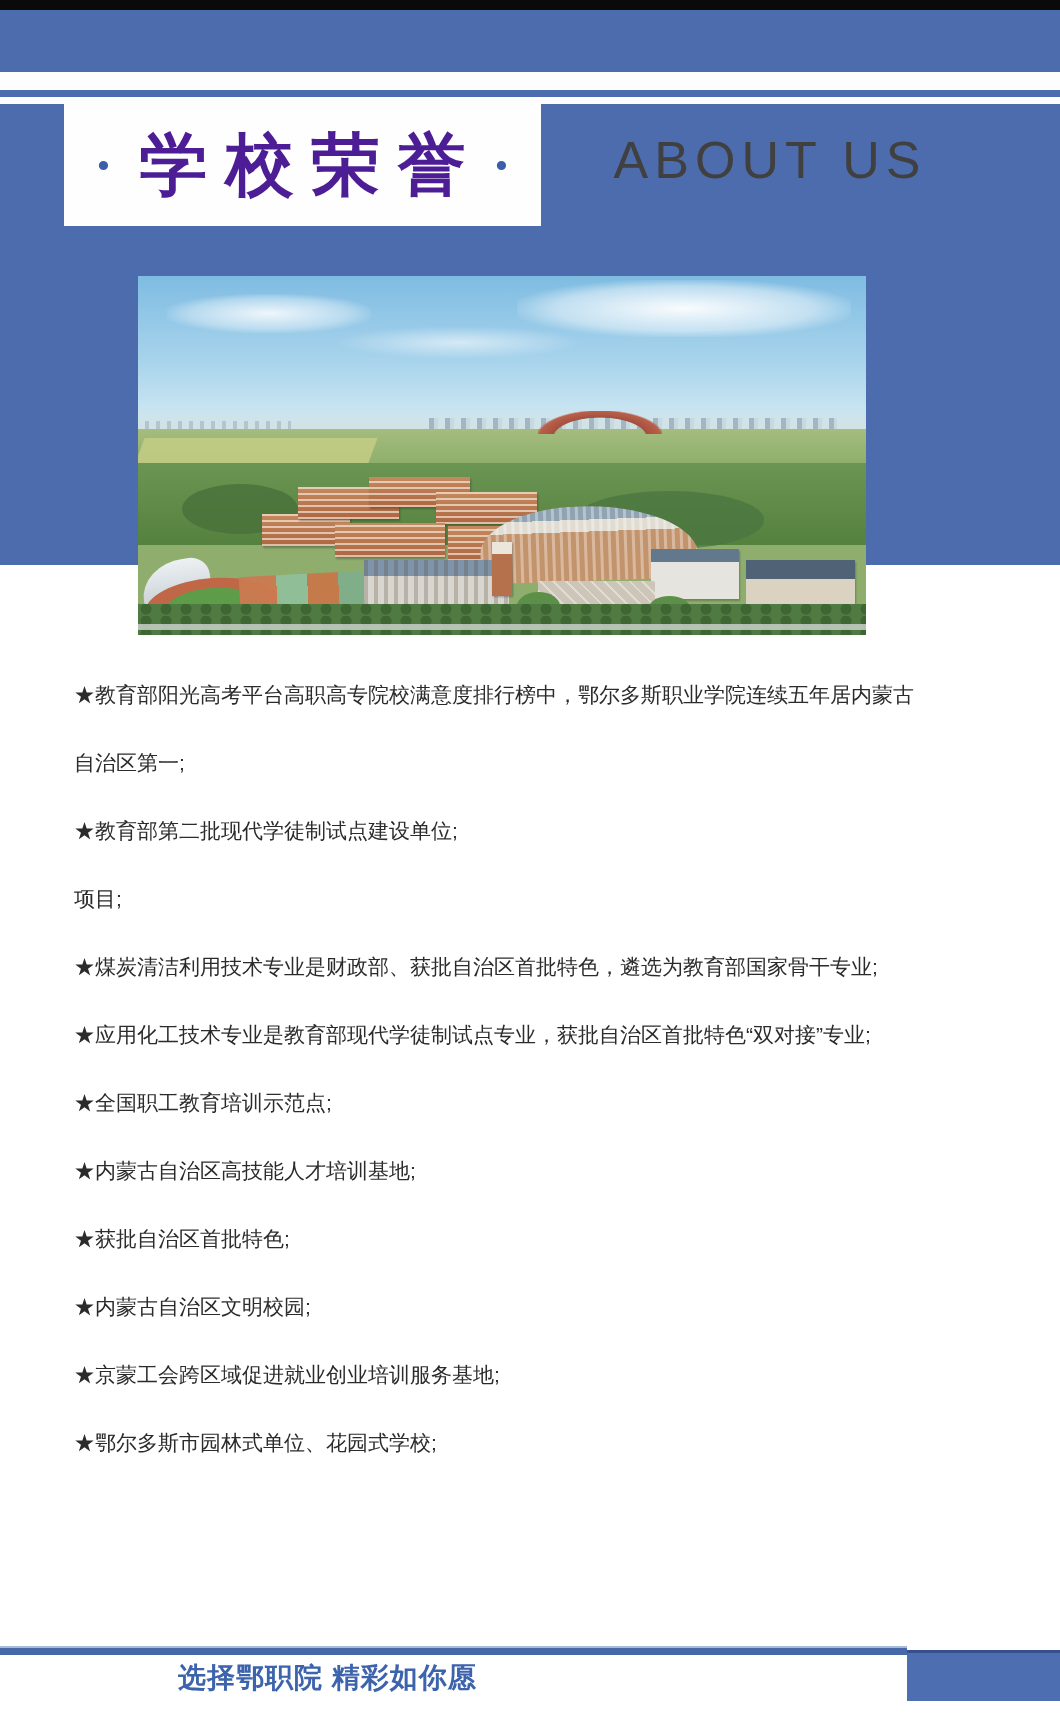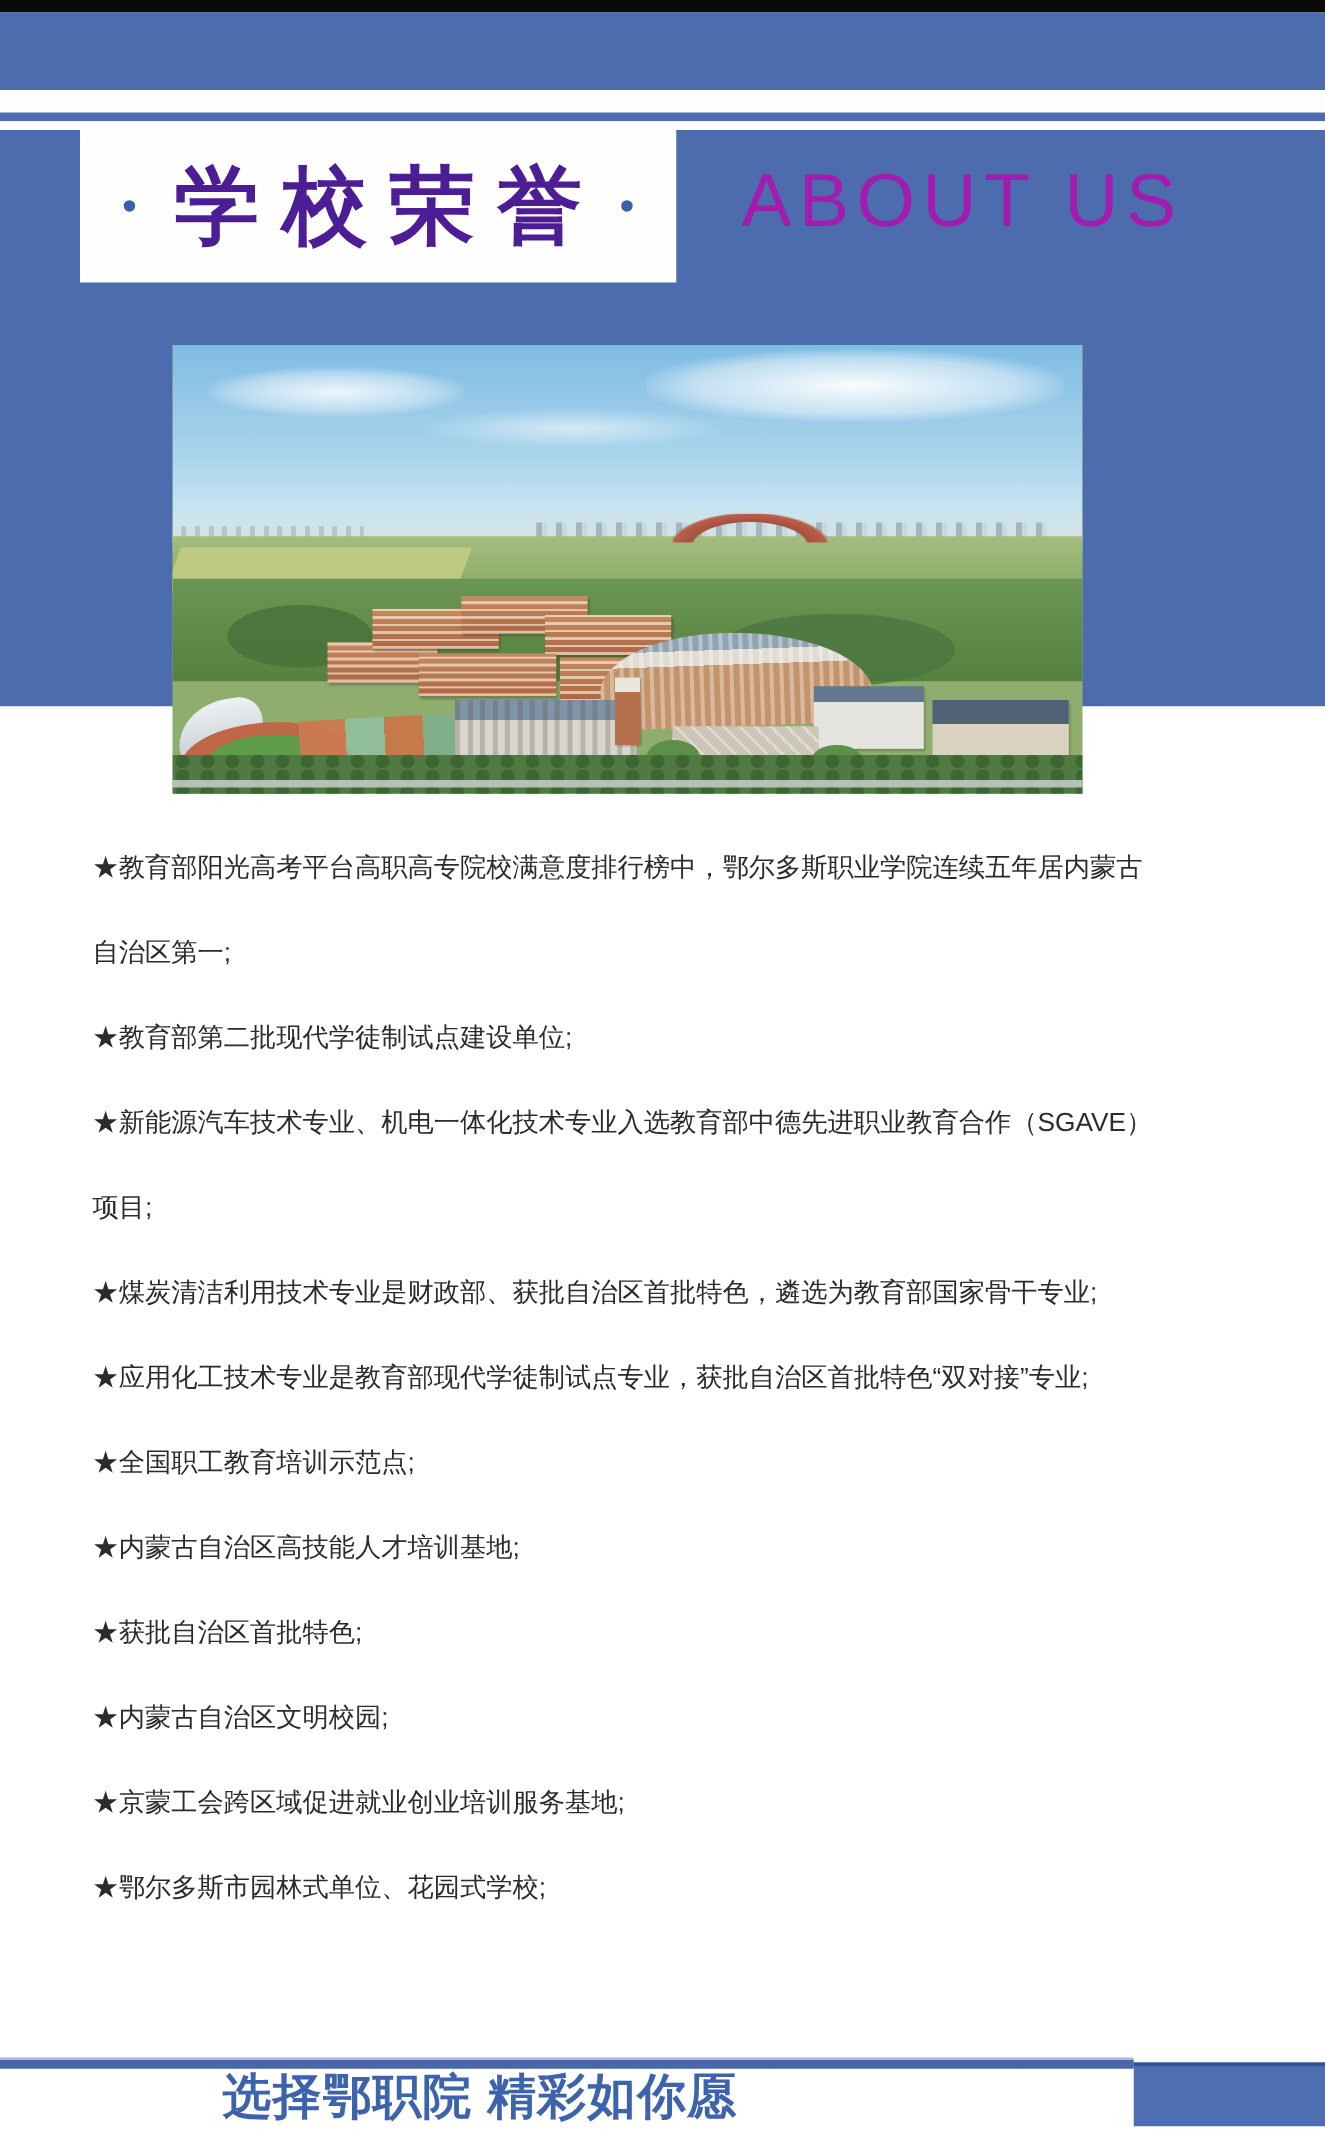"ABOUT US" .about-us { color: #a21caf -> #404040; font-size: 60px -> 52px }
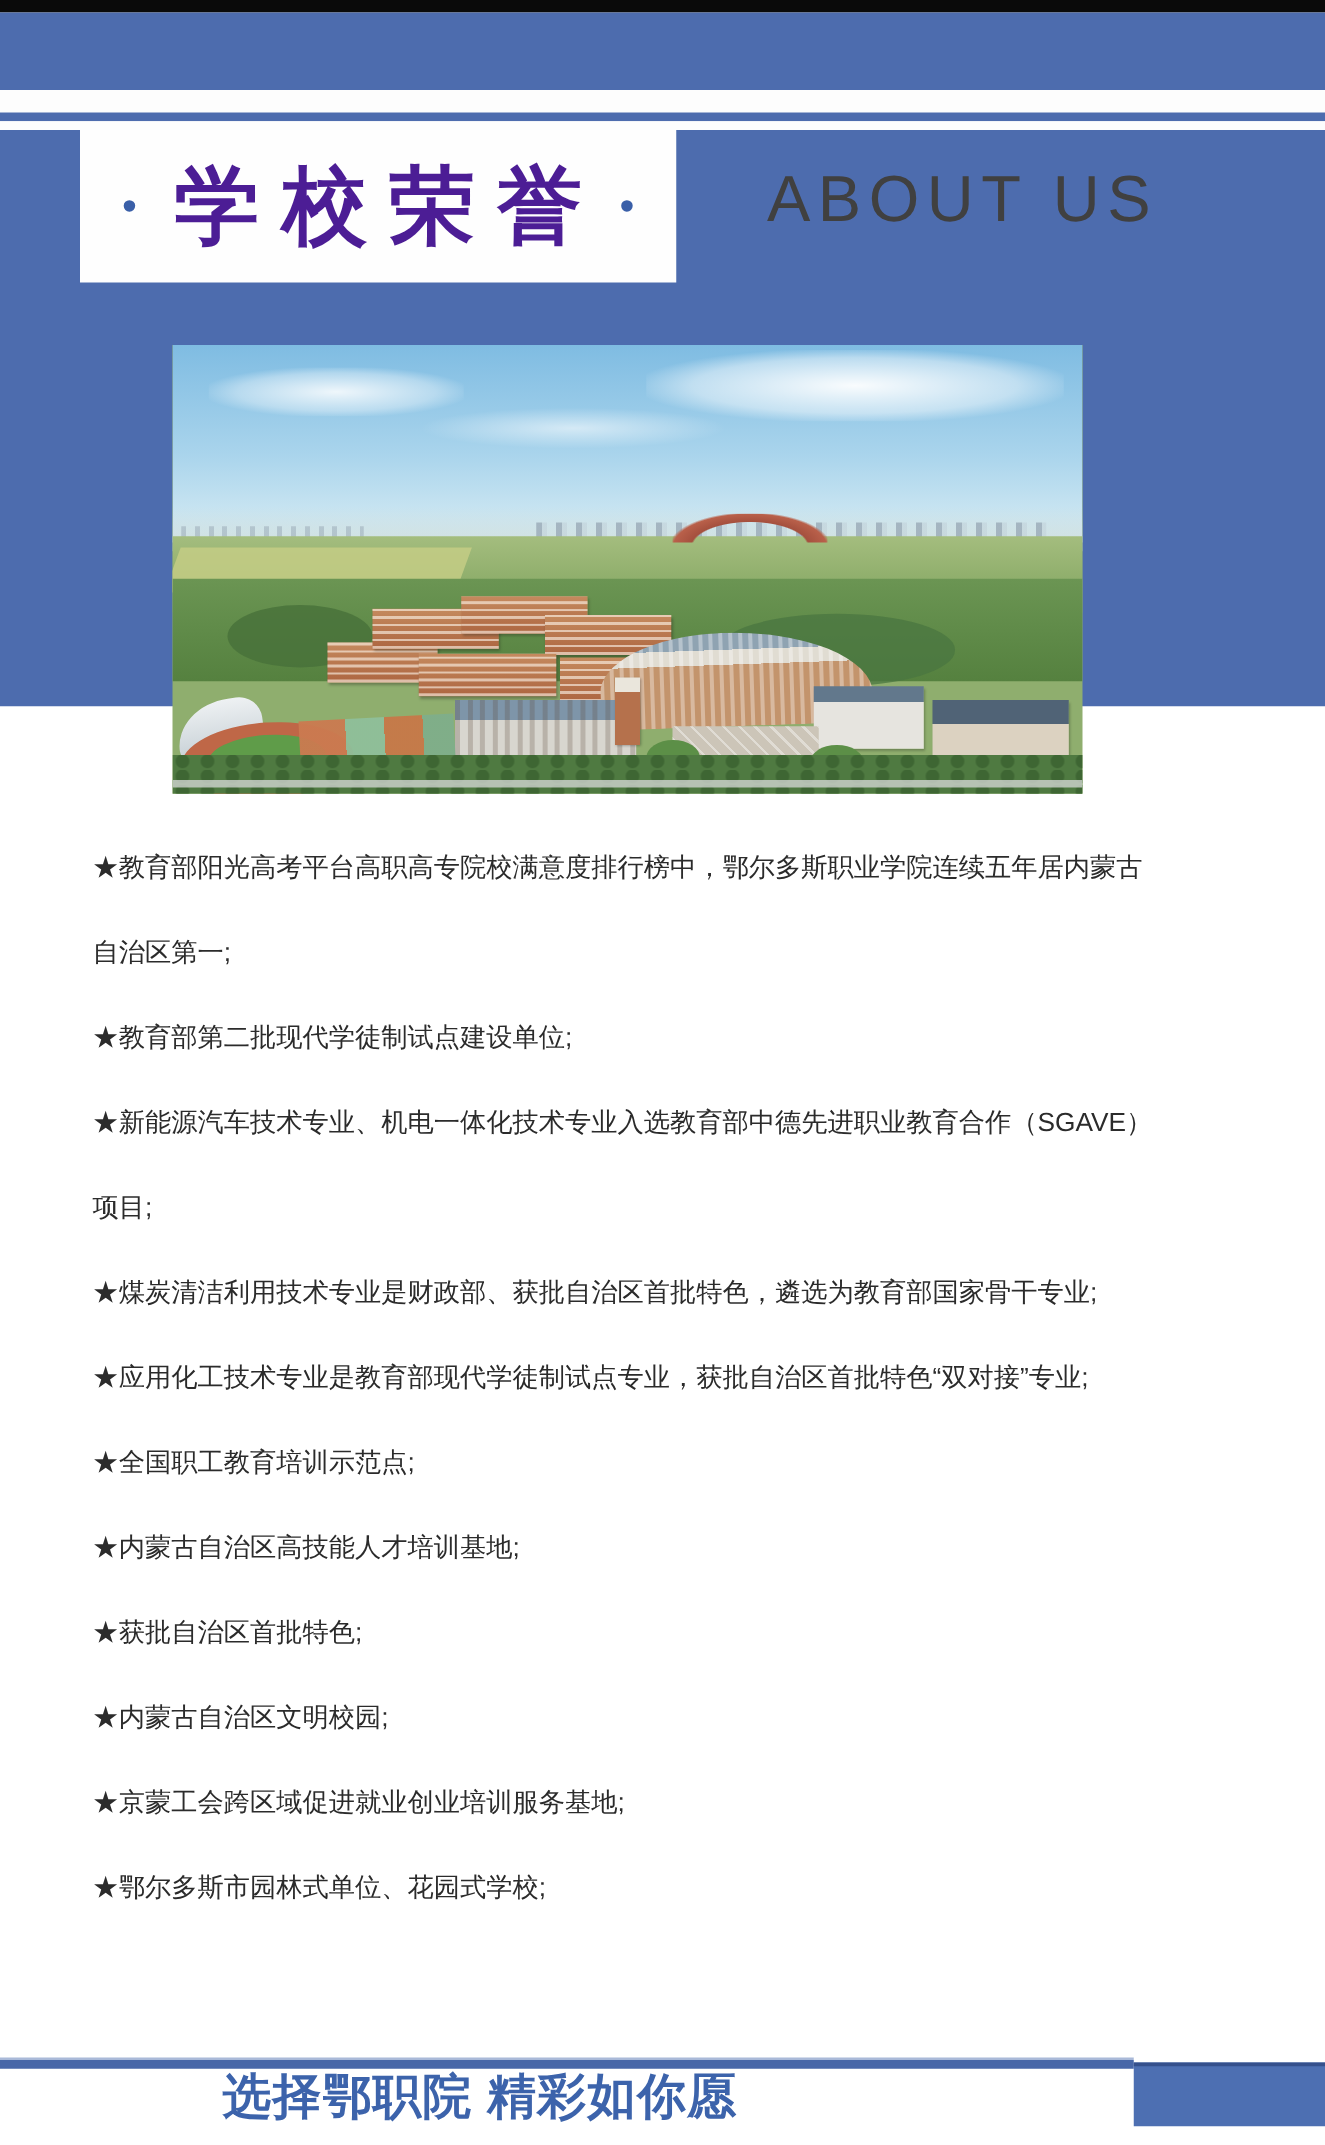"★新能源汽车技术专业、机电一体化技术专业入选教育部中德先进职业教育合作（SGAV" div.honor-line { html: <div>★新能源汽车技术专业、机电一体化技术专业入选教育部中德先进职业教育合作（SGAVE）</div> -> none }
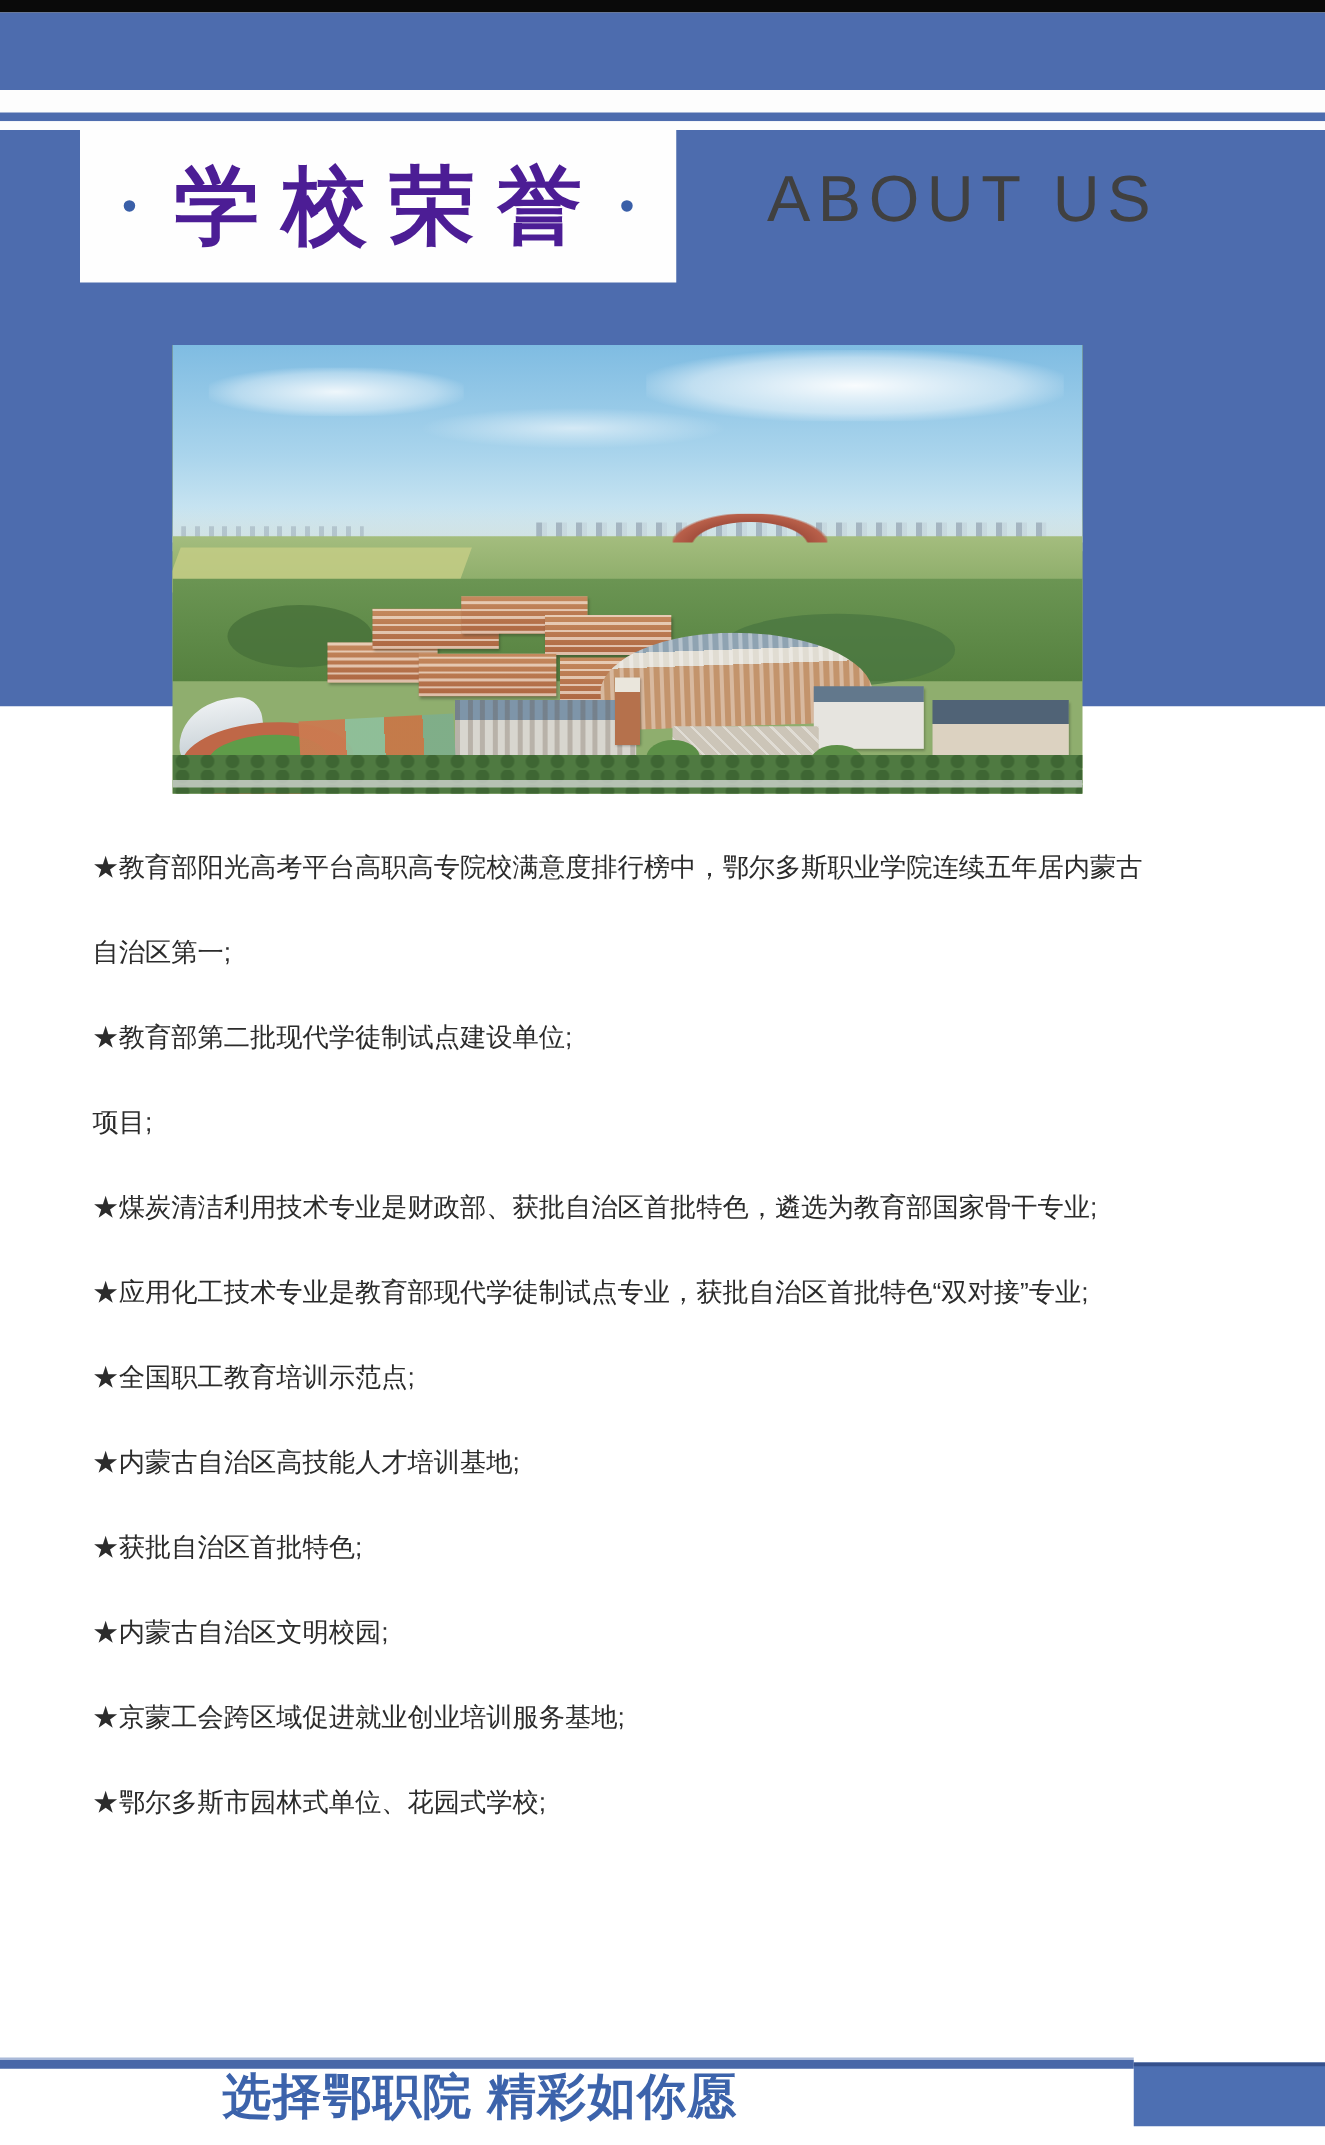"选择鄂职院 精彩如你愿" .footer-slogan { font-size: 39px -> 28px }
